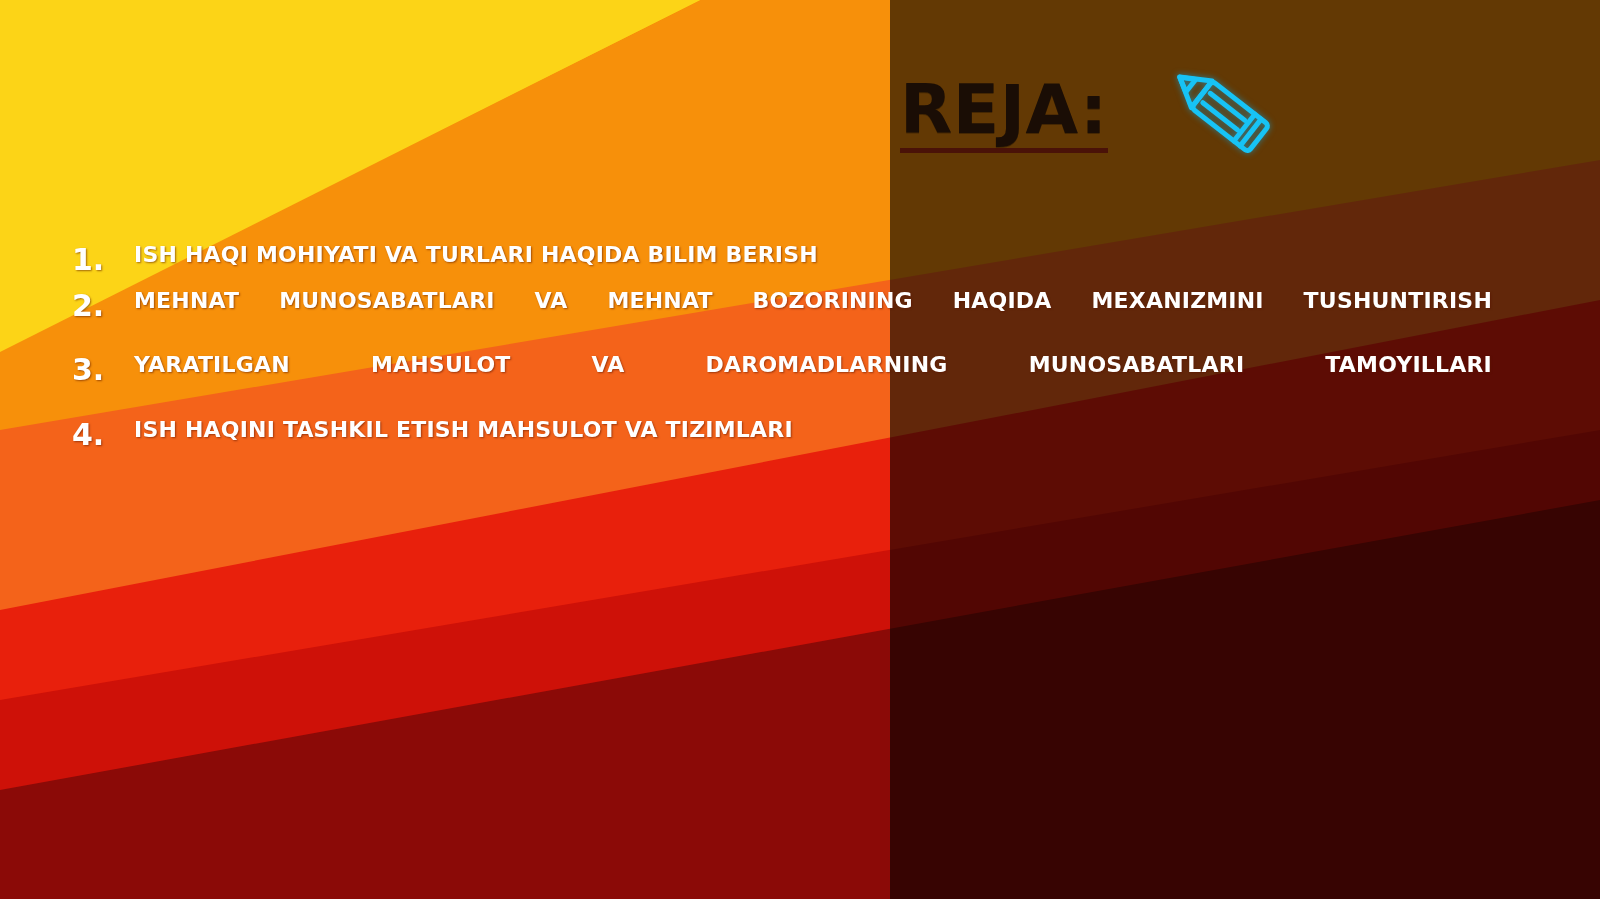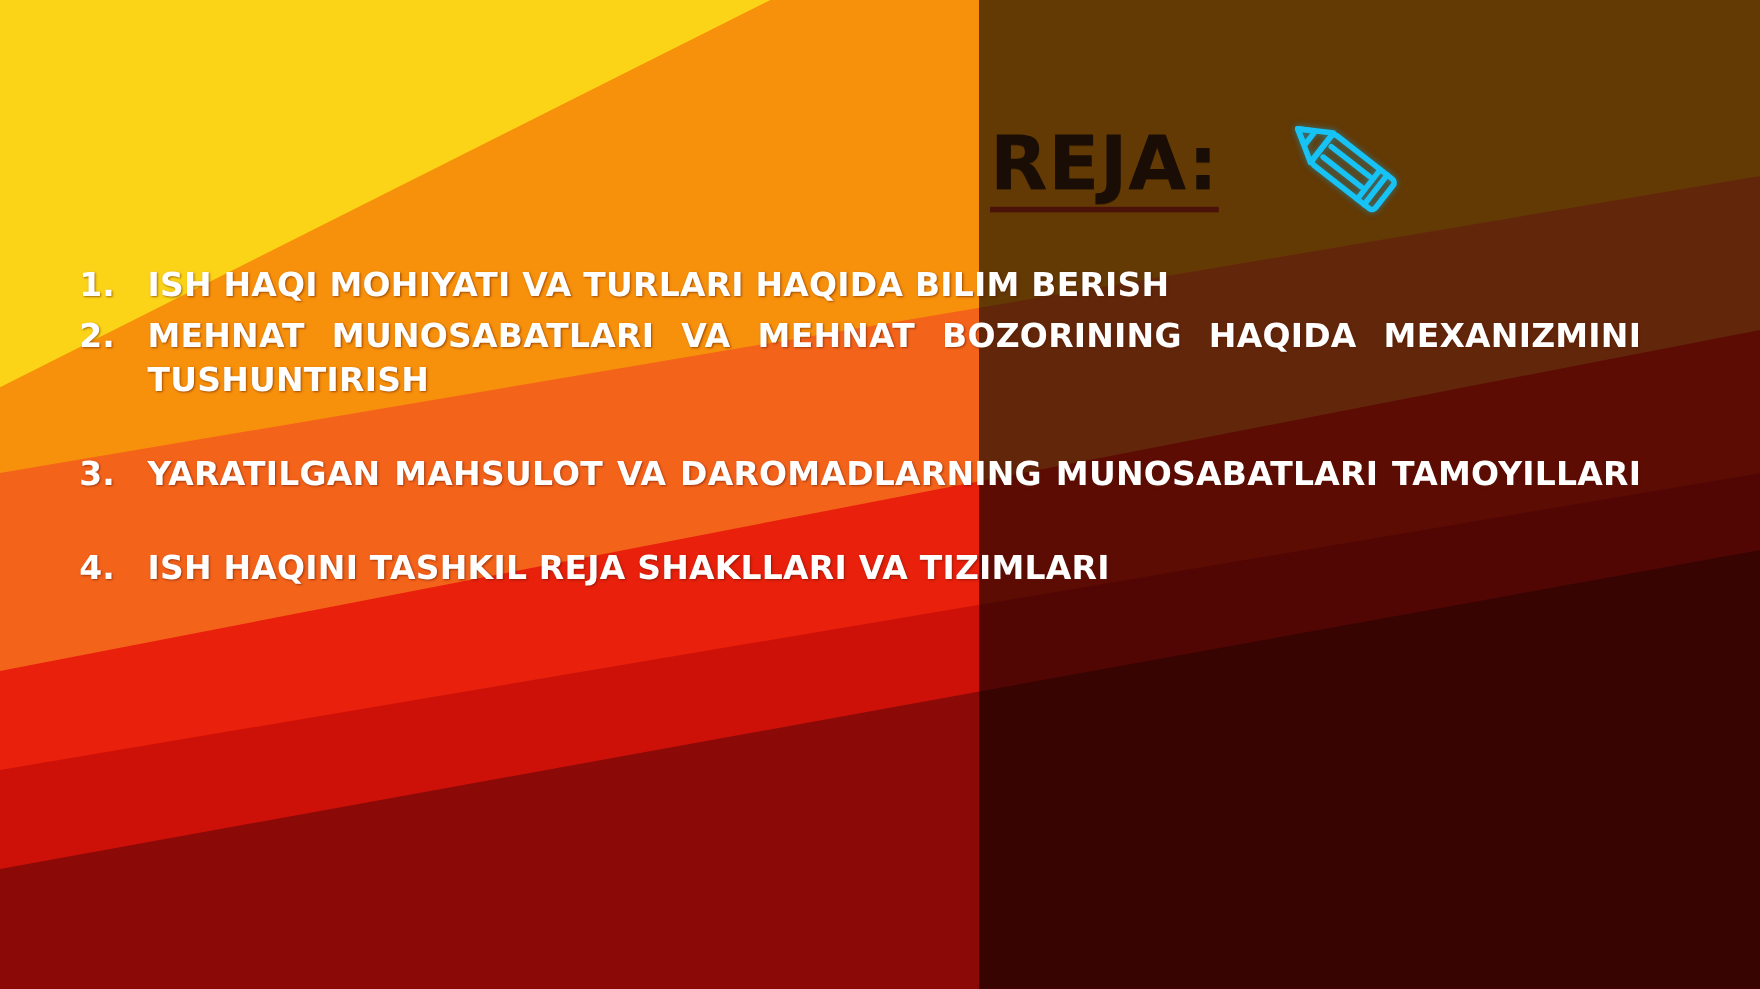"REJA:" .title-block { margin-top: 40px -> none }
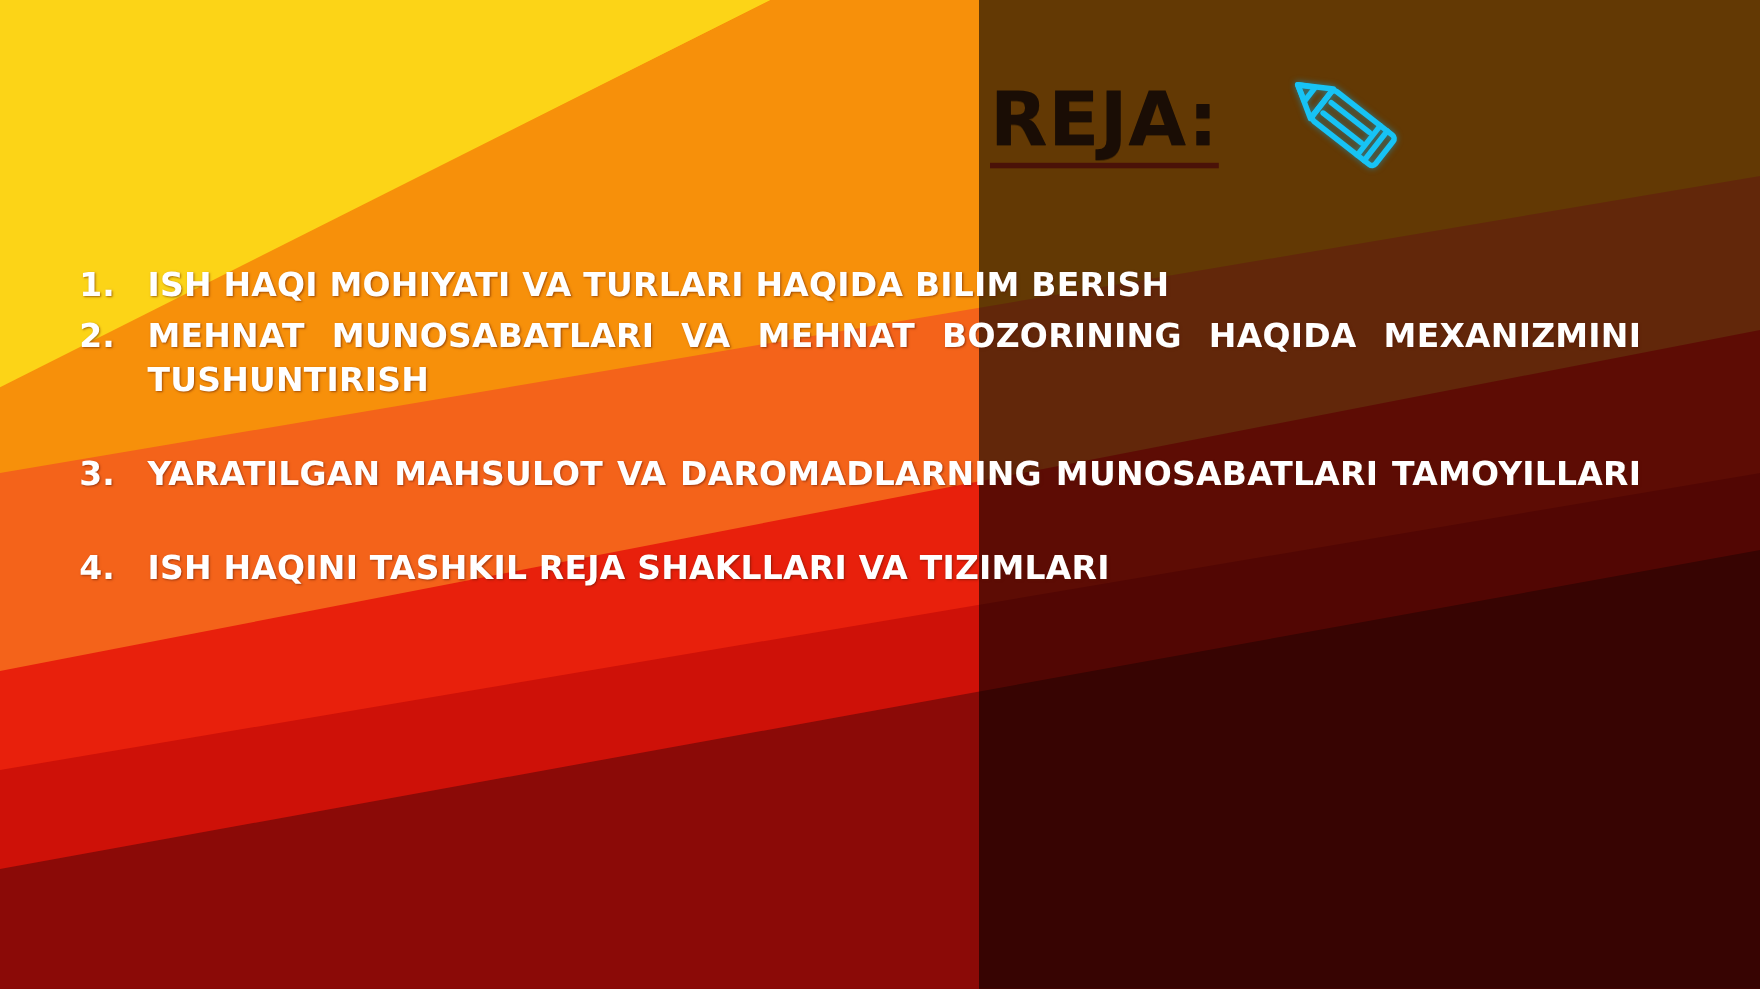"ISH HAQI MOHIYATI VA TURLARI" .li-text { font-size: 30px -> 22px }
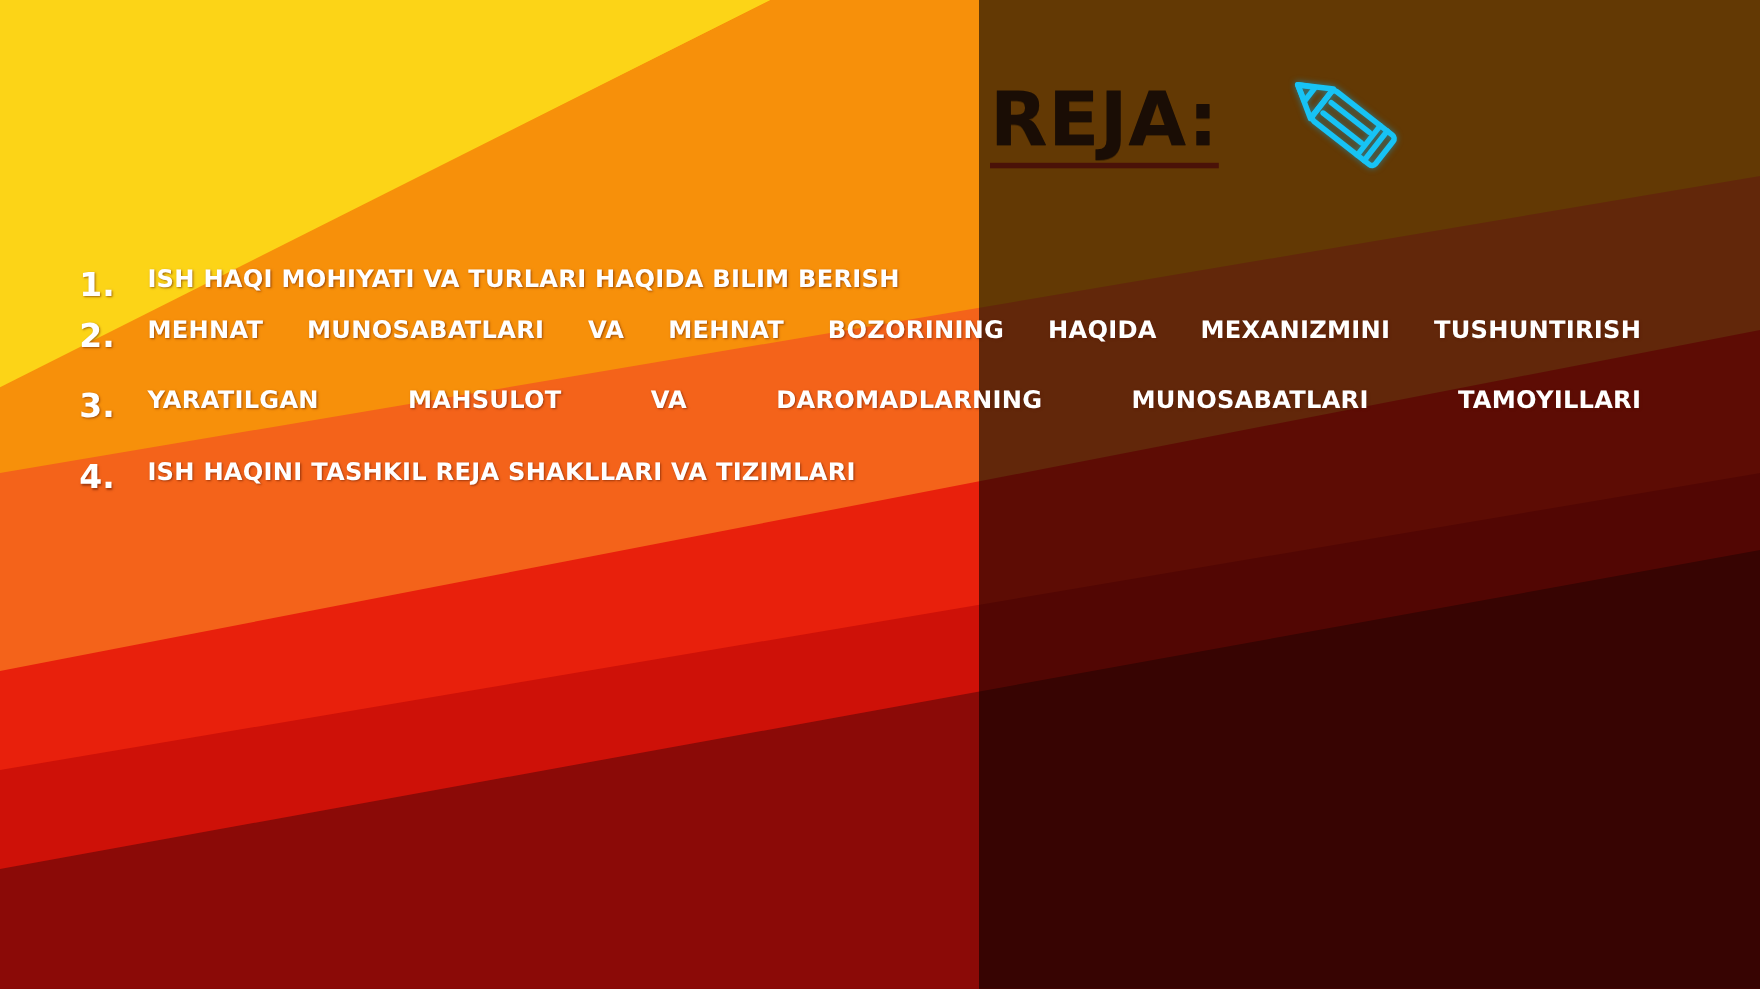"ISH HAQINI TASHKIL REJA SHAKLLARI" div.li-text { text: REJA SHAKLLARI -> ETISH MAHSULOT }
